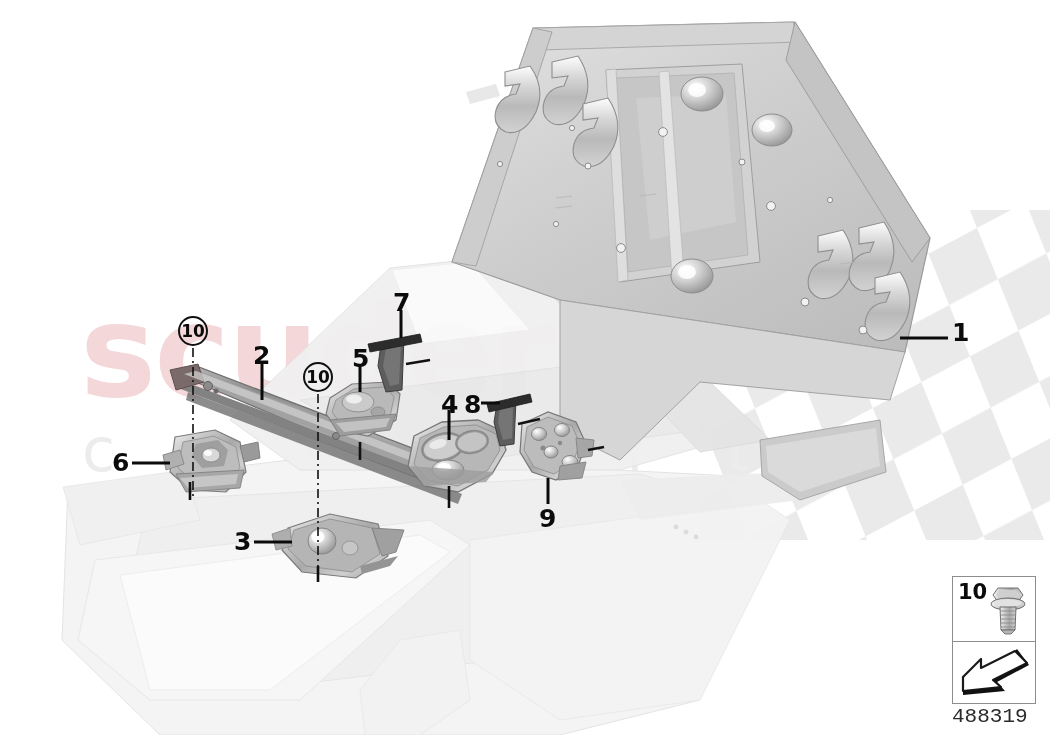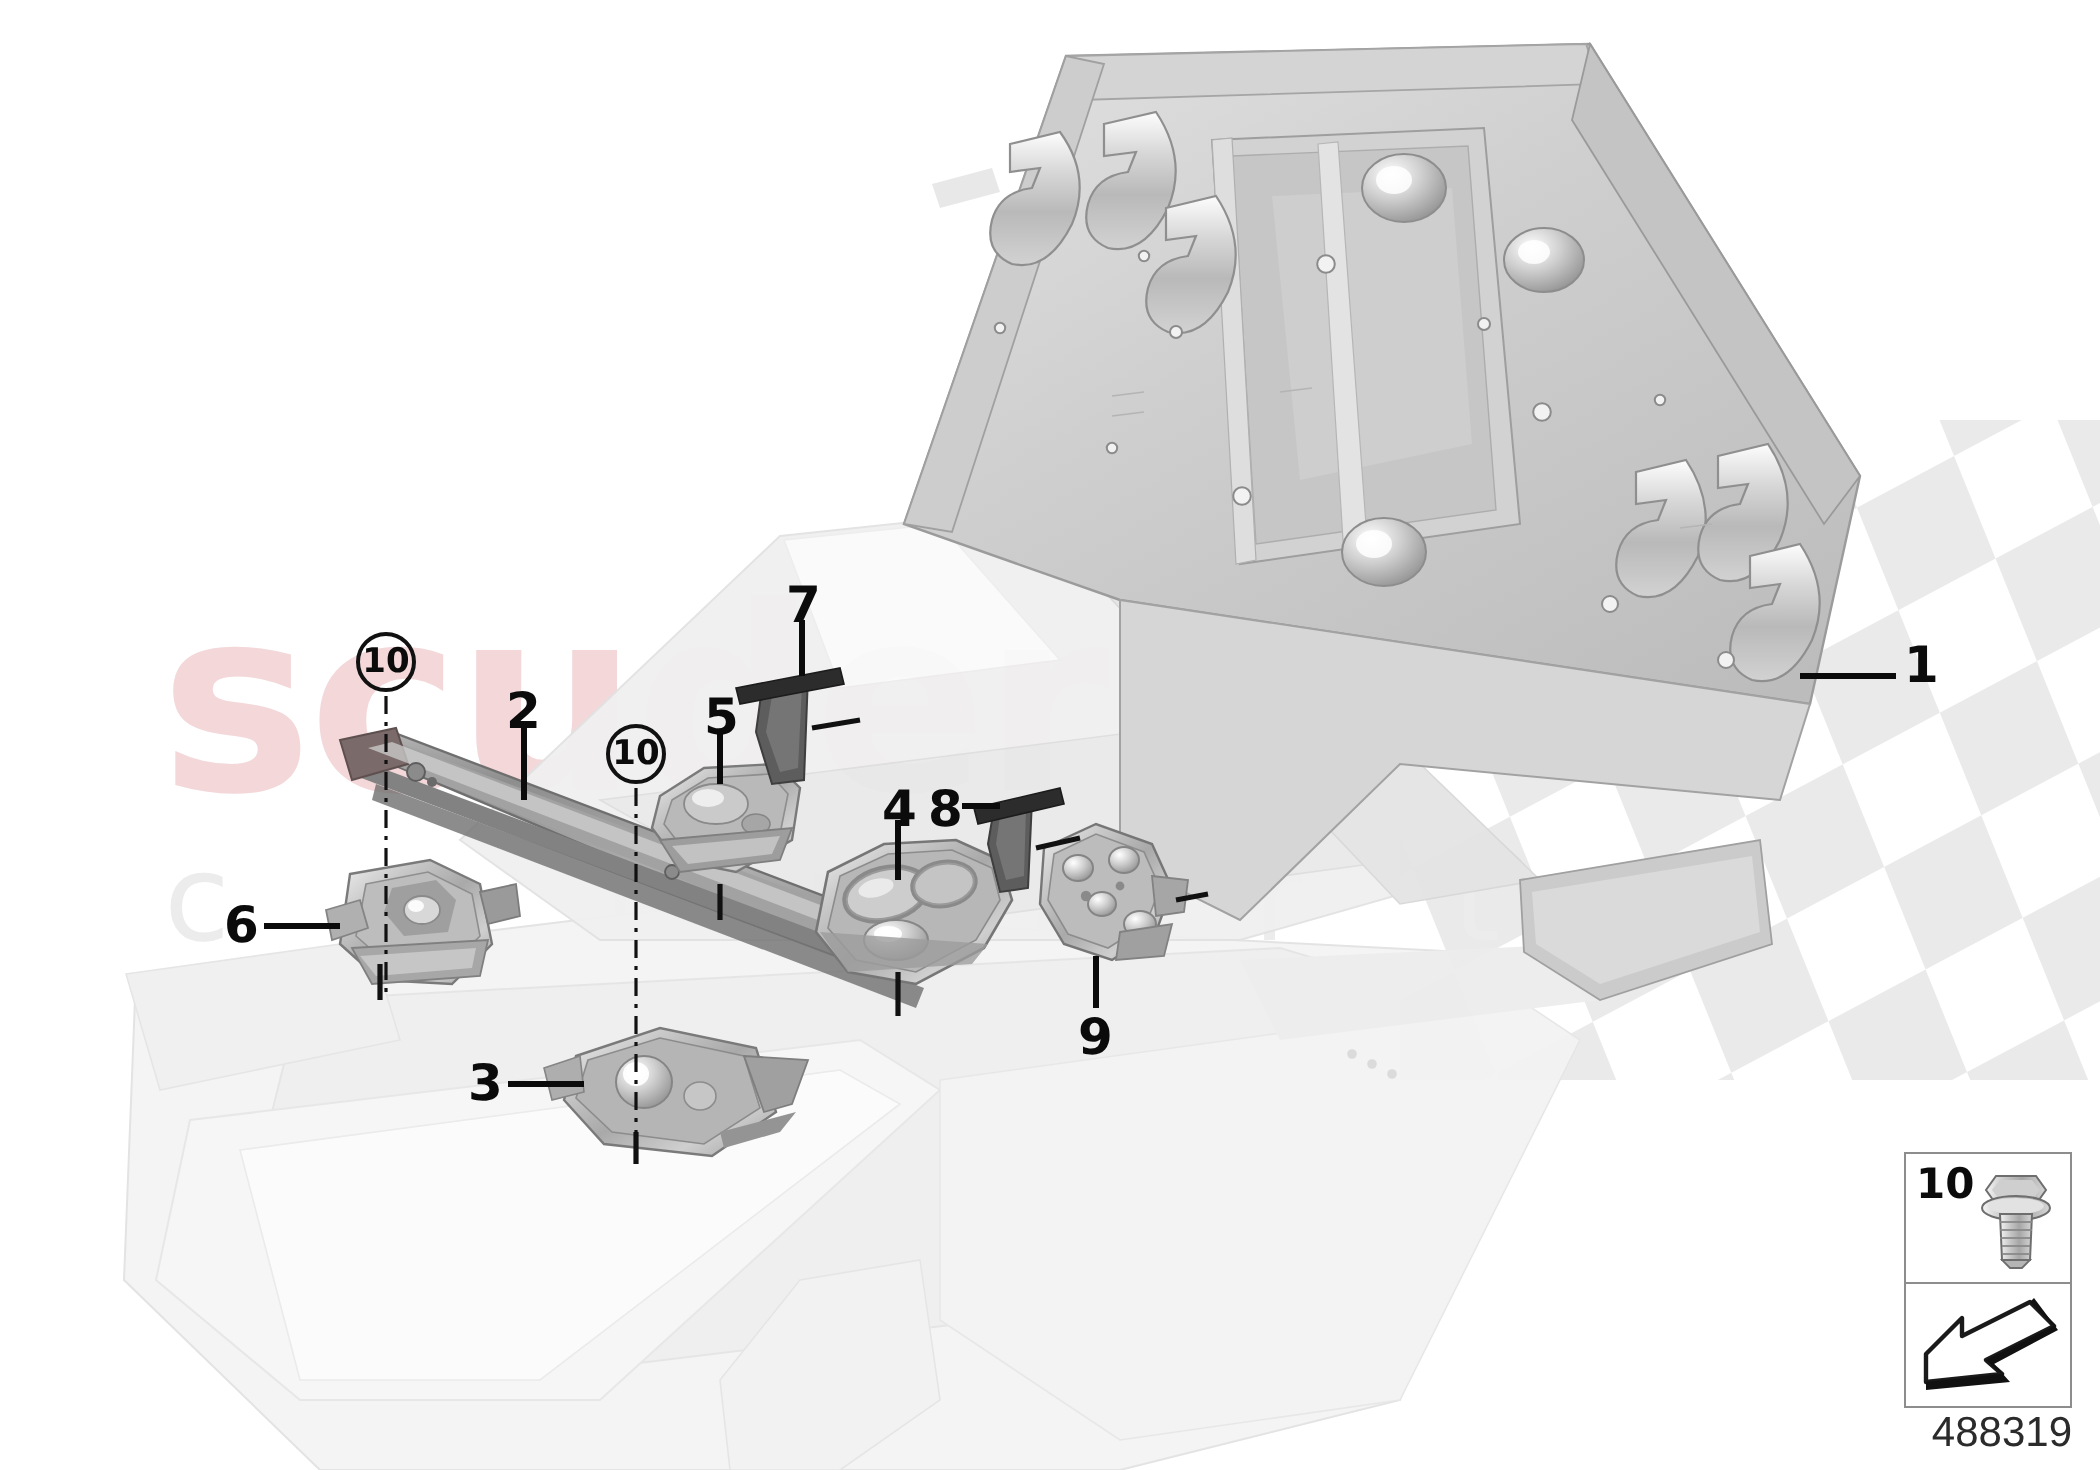"488319" .partnum { font-family: Liberation Sans, sans-serif -> Liberation Mono, monospace; text-align: right -> left }
